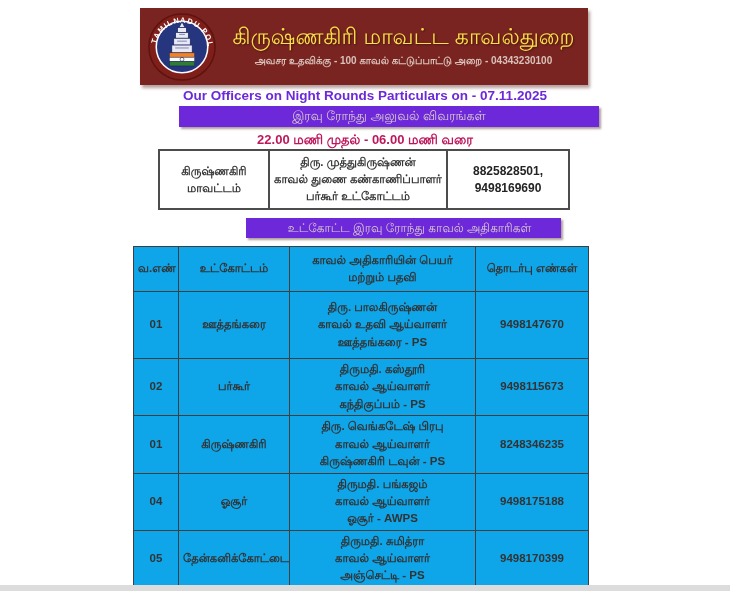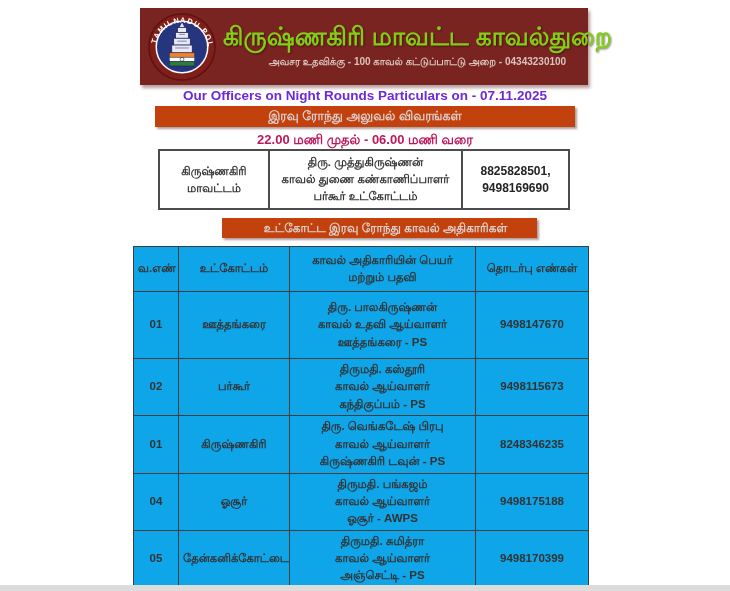"கிருஷ்ணகிரி மாவட்ட காவல்துறை" .banner-title { color: #84cc16 -> #fde047; font-size: 25px -> 22px; font-weight: bold -> normal }
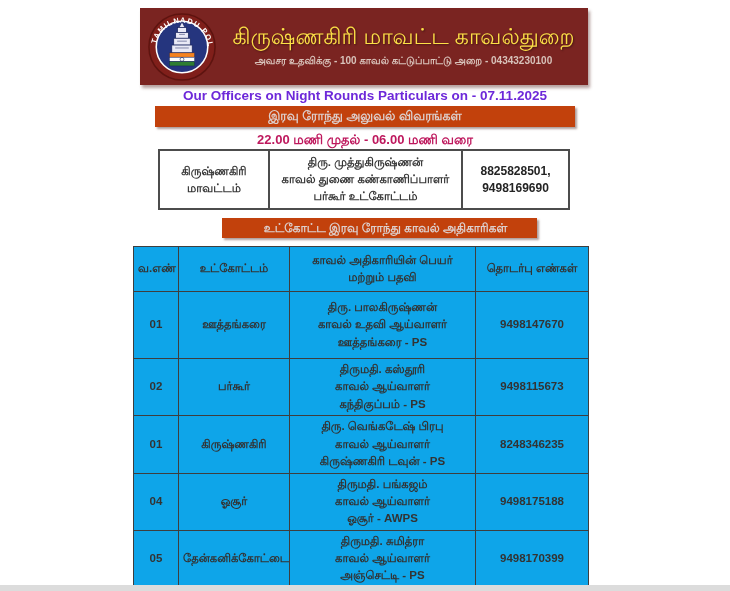"இரவு ரோந்து அலுவல் விவரங்கள்" .bar { background: #c2410c -> #6d28d9; font-weight: bold -> normal; margin-left: none -> 24px }
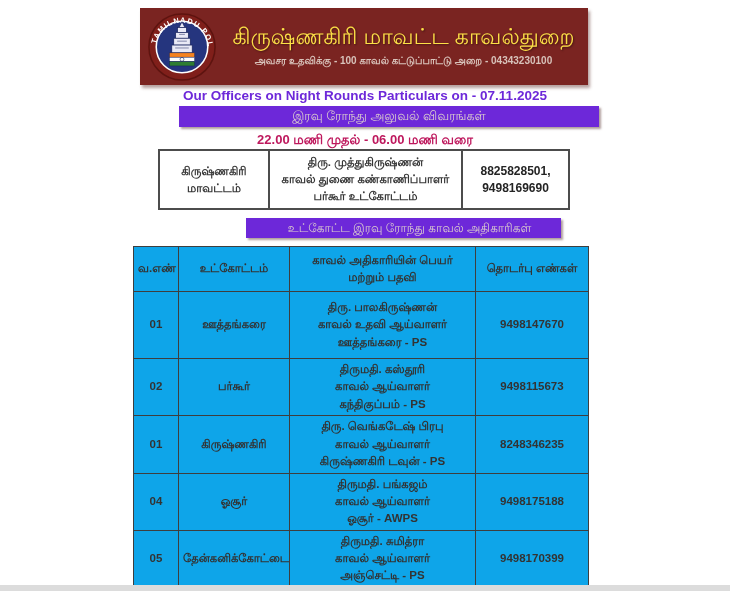"8825828501," .d-phones { width: 105px -> 120px }
